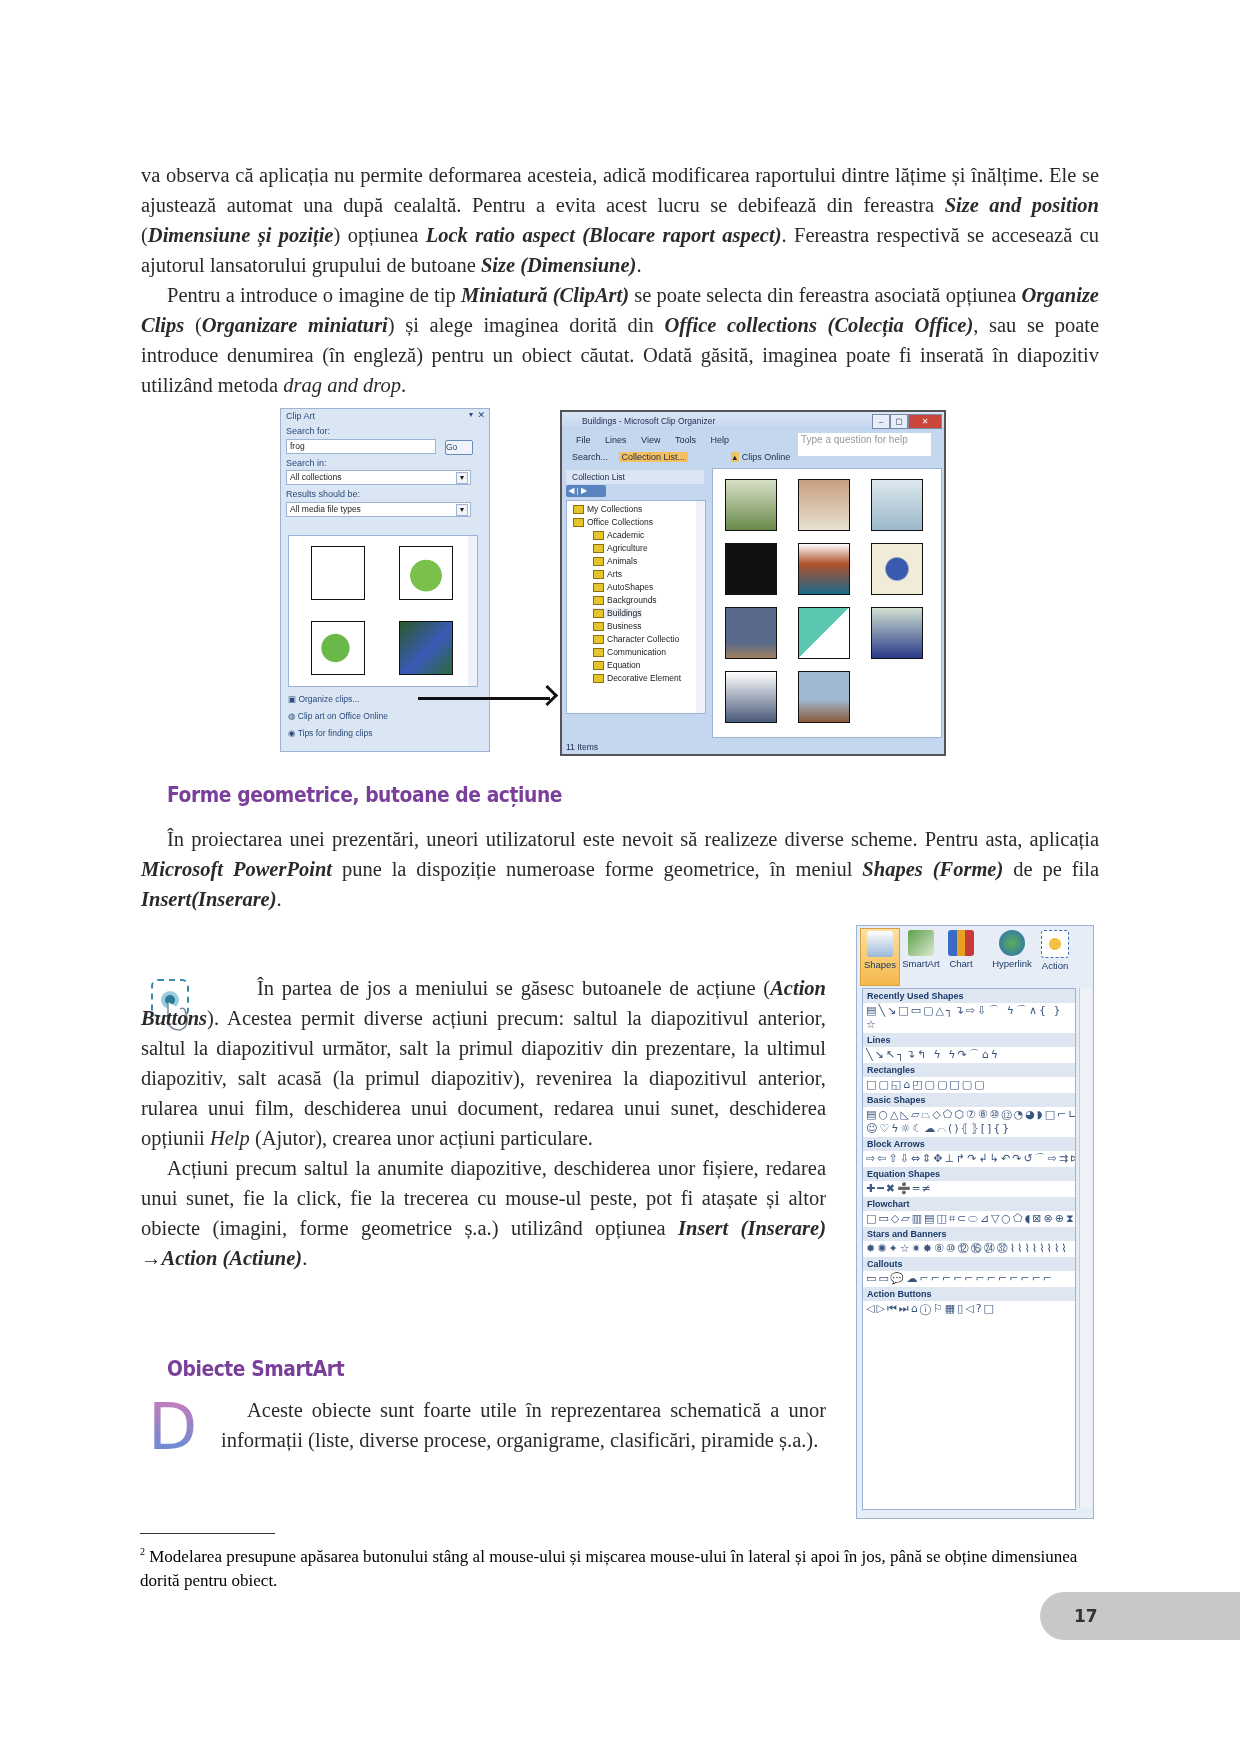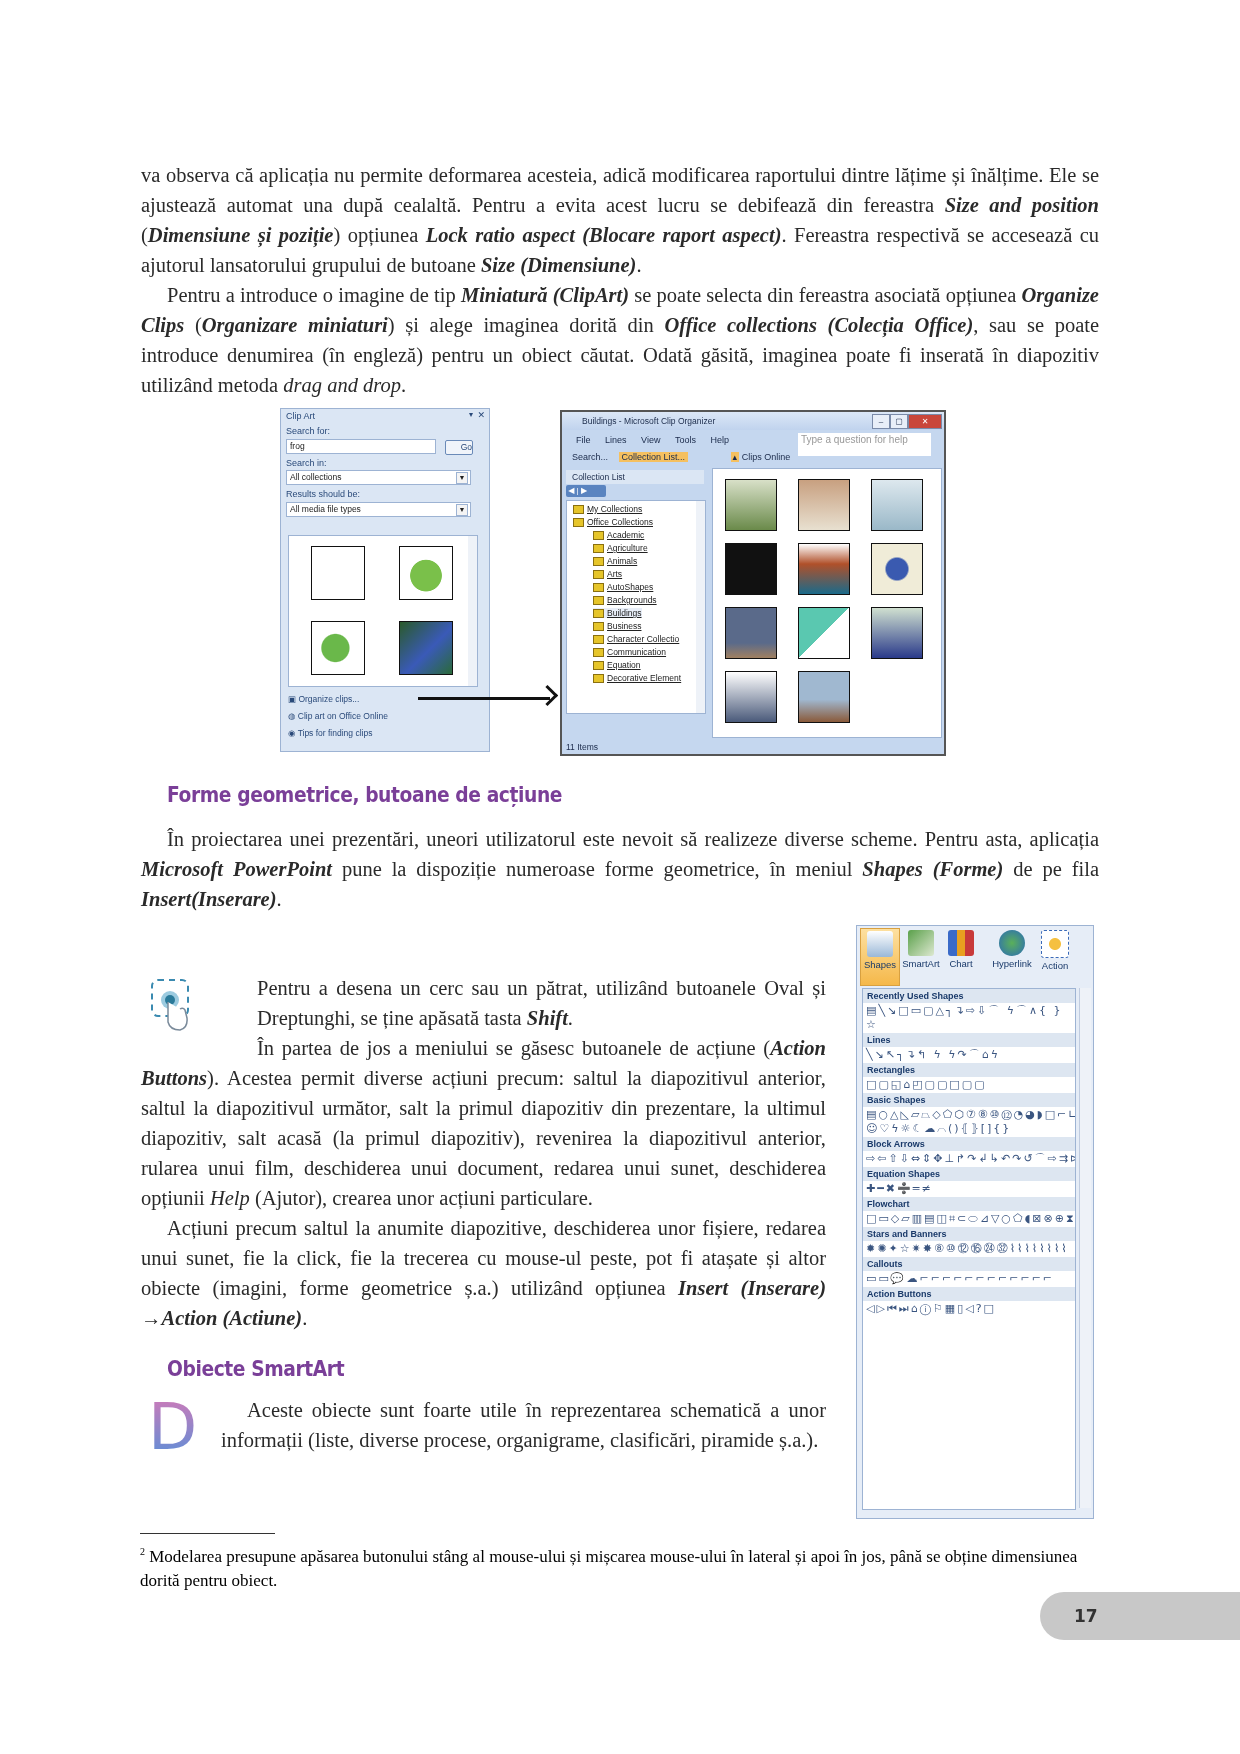"Go" div { text-align: right -> left }
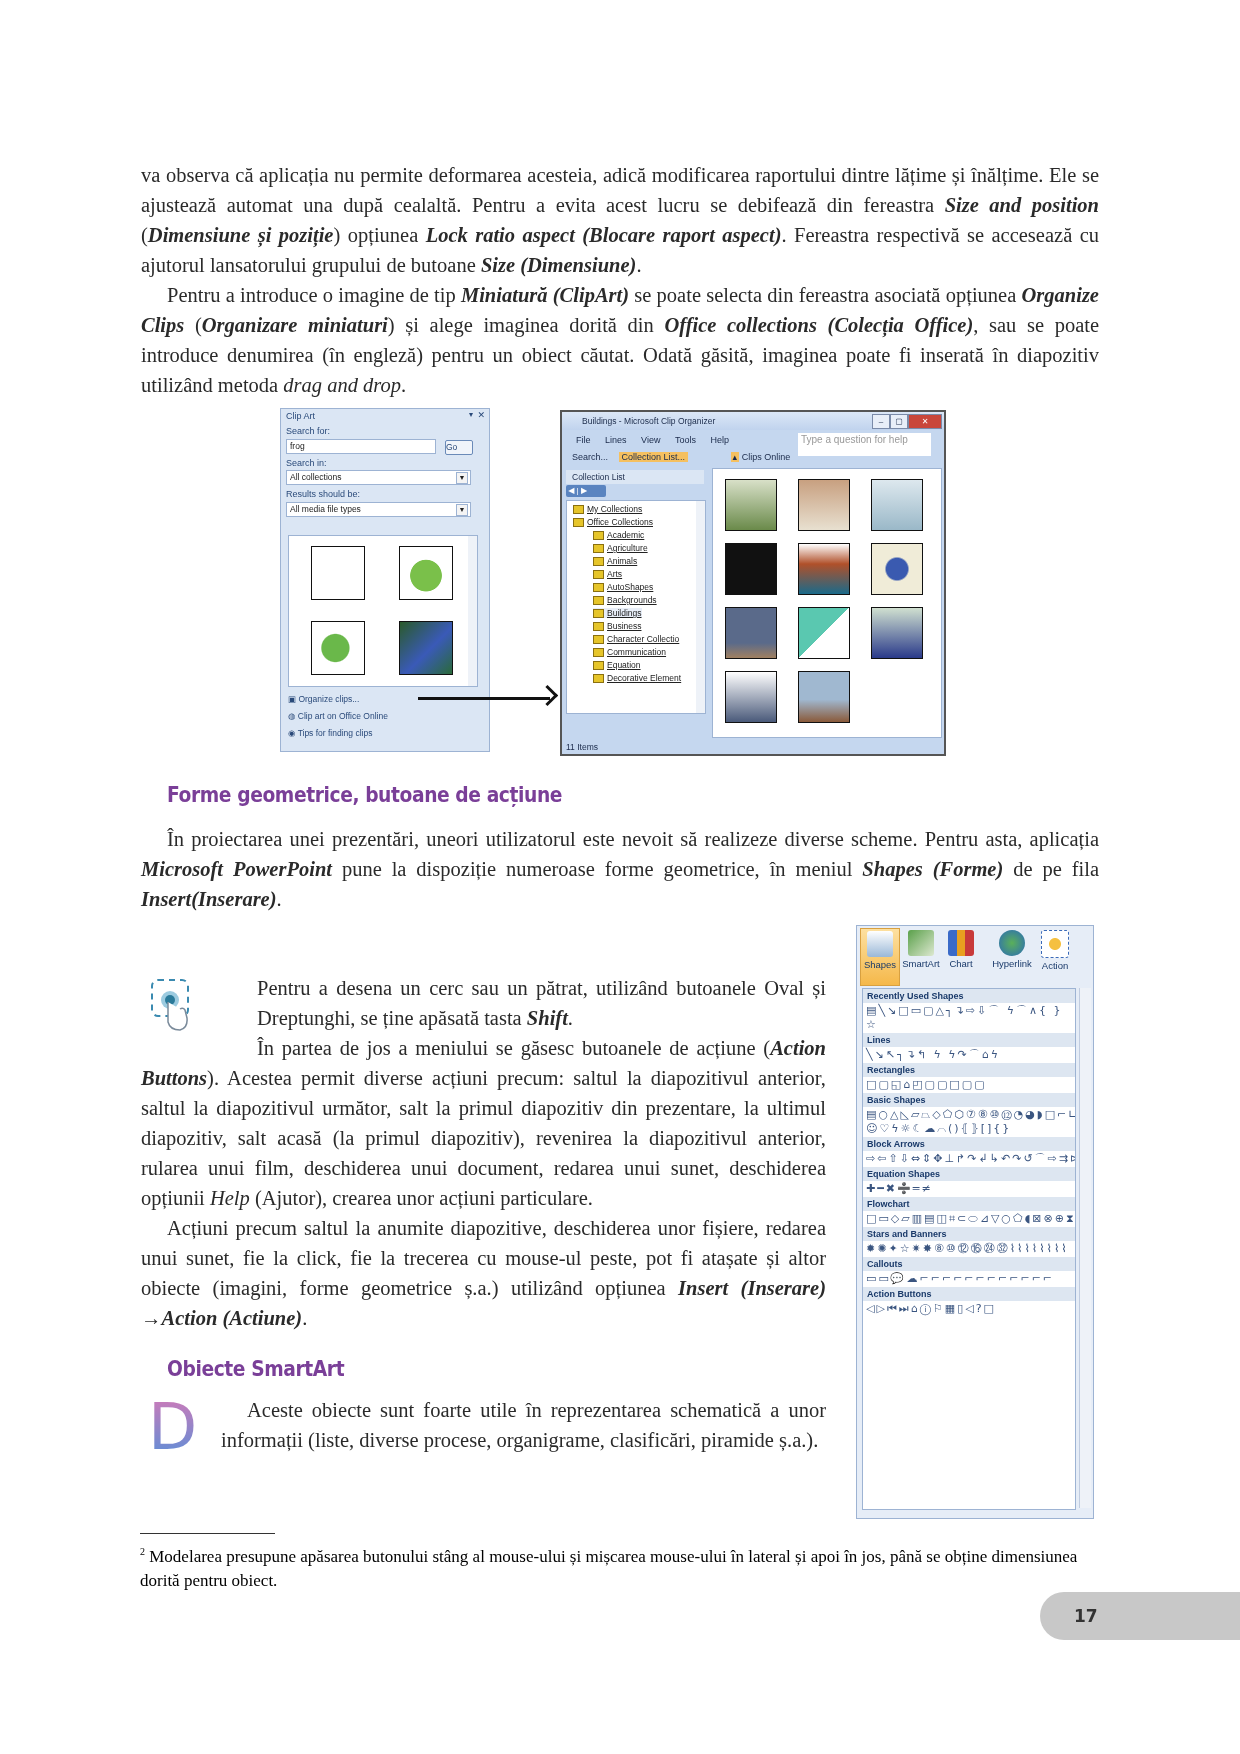"My Collections" .tree-item { text-decoration: underline -> none }
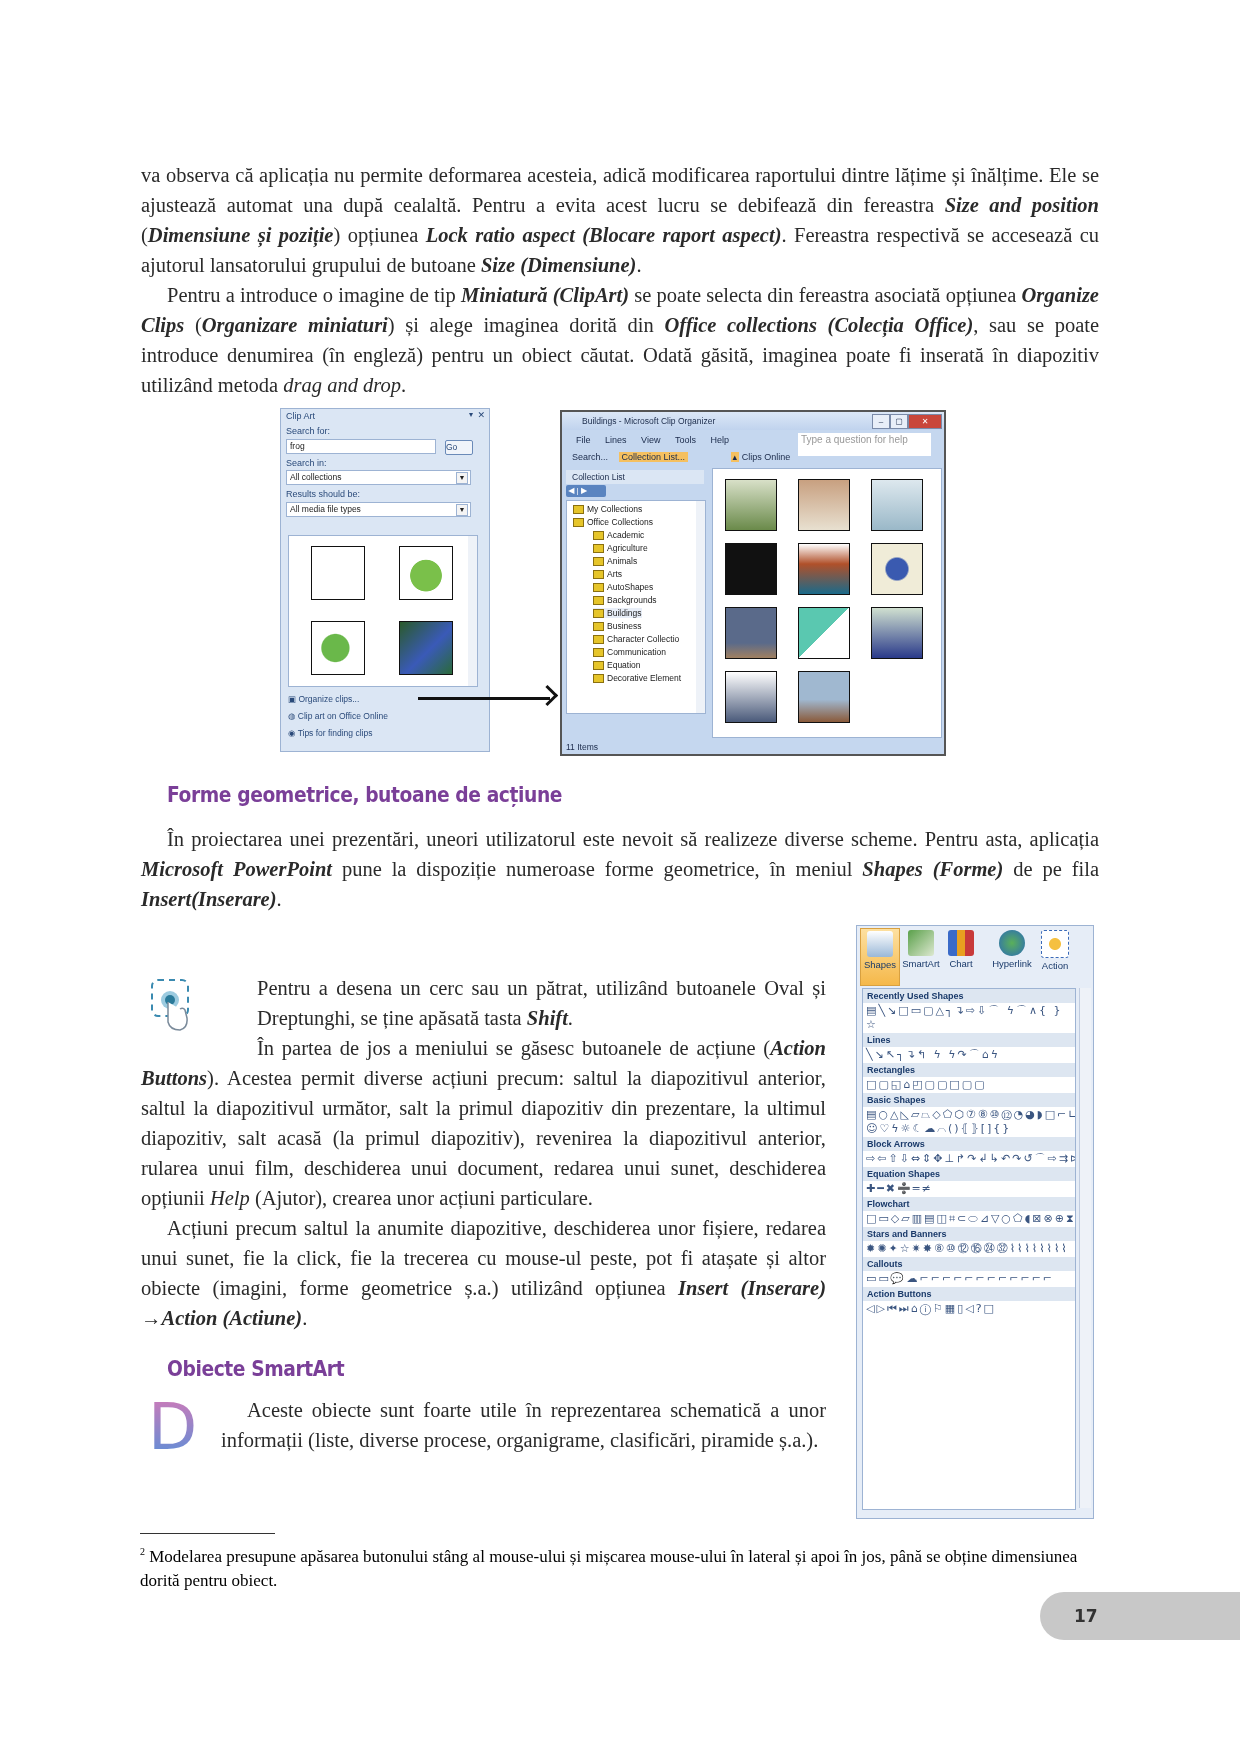"Pentru a desena un cerc" p { html: <p><span>Pentru a desena un cerc sau un pătrat, utilizând butoanele Oval și Dreptunghi, se ține apăsată tasta </span><span>Shift</span><span>.</span></p> -> none }
